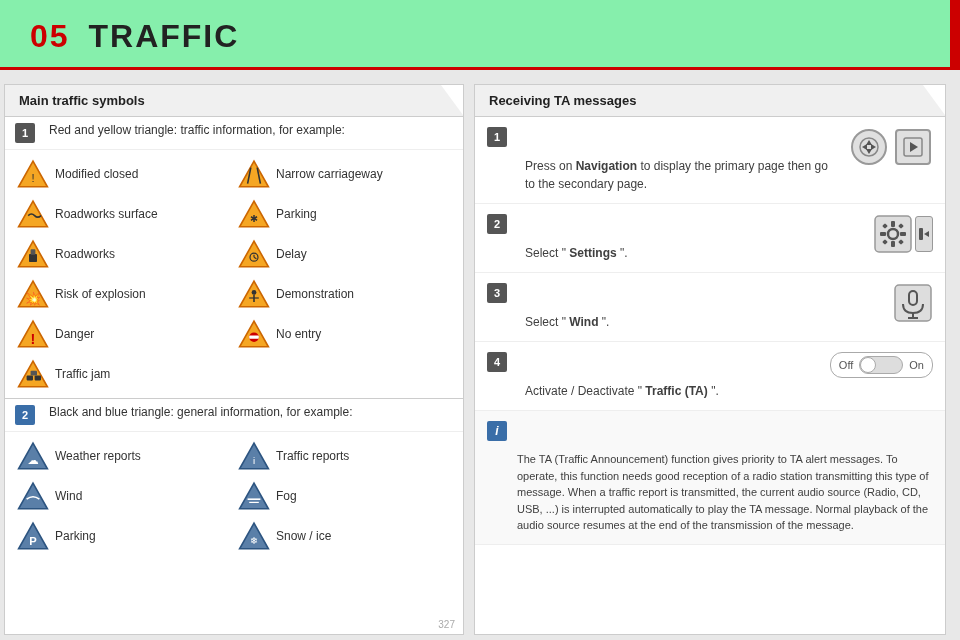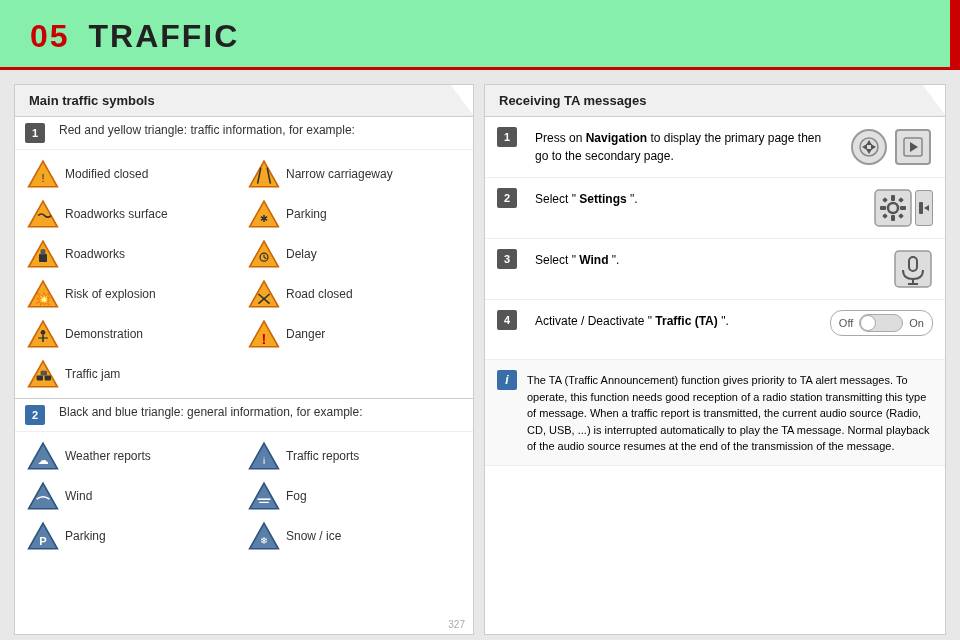"Main traffic symbols" .main { padding: 14px 14px 0 14px -> 14px 14px 0 4px }
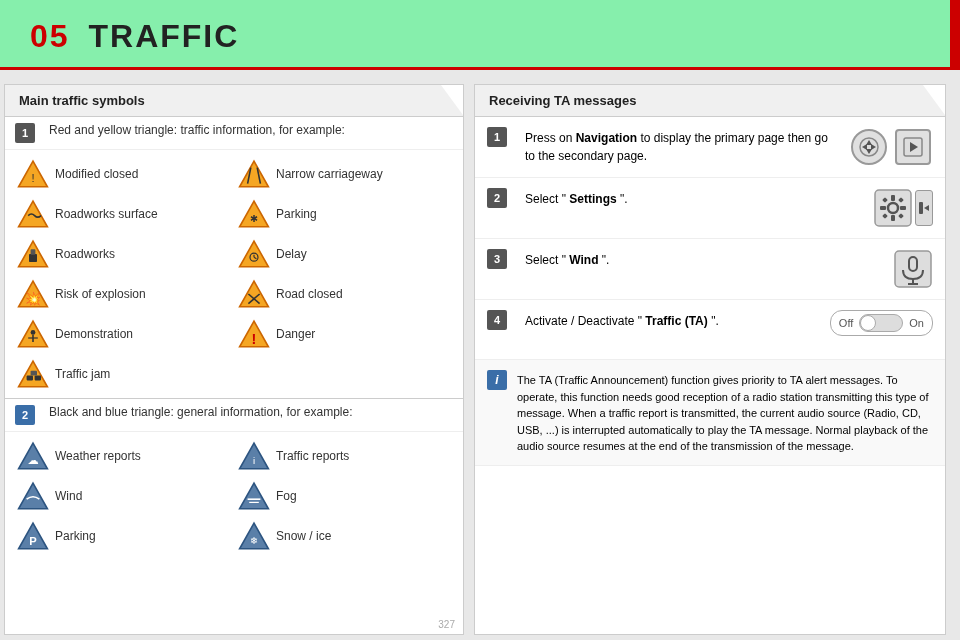"Press on Navigation to display" .step-content { color: #000000 -> #404040; margin-top: none -> 28px }
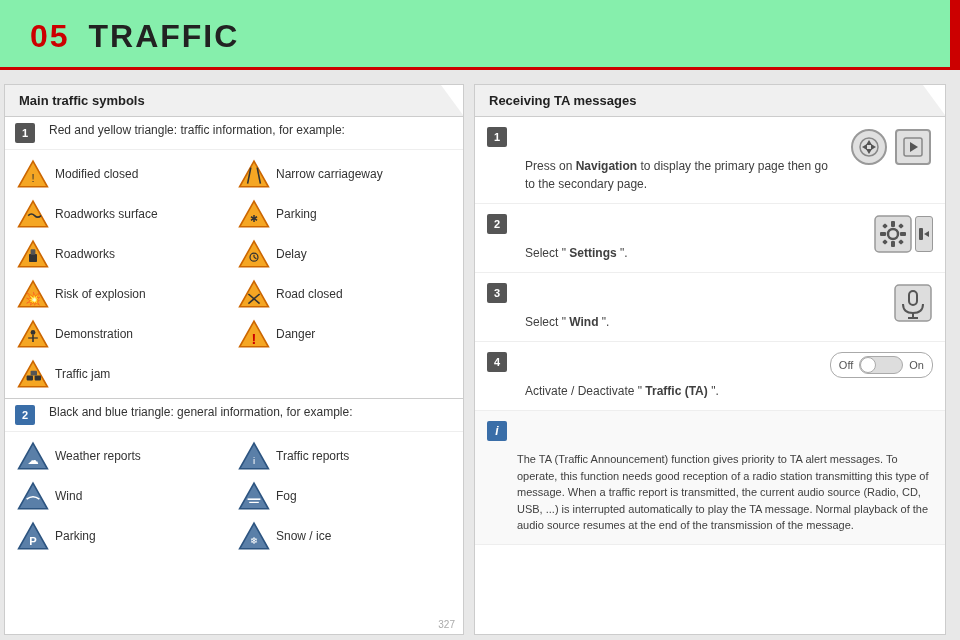"Road closed" div.symbol-item { html: <div> <svg> <polygon></polygon> <line></line> <line></line> </svg> <span>Road closed</span> </div> -> none }
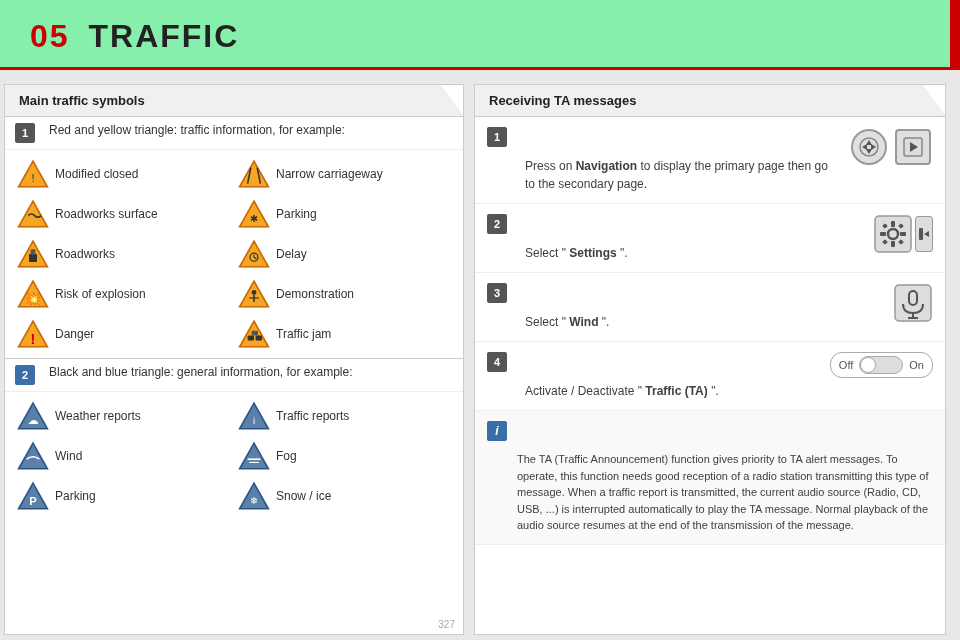"No entry" div.symbol-item { html: none -> <div> <svg> <polygon></polygon> <circle></circle> <rect></rect> </svg> <span>No entry</span> </div> }
